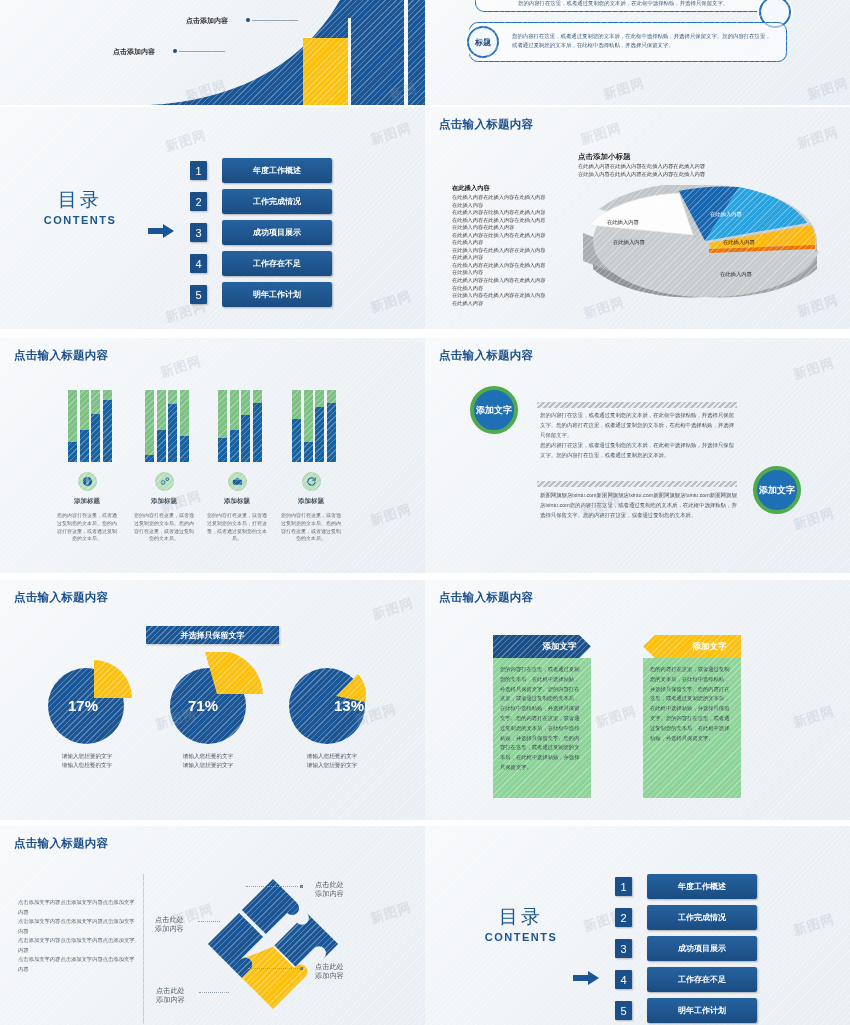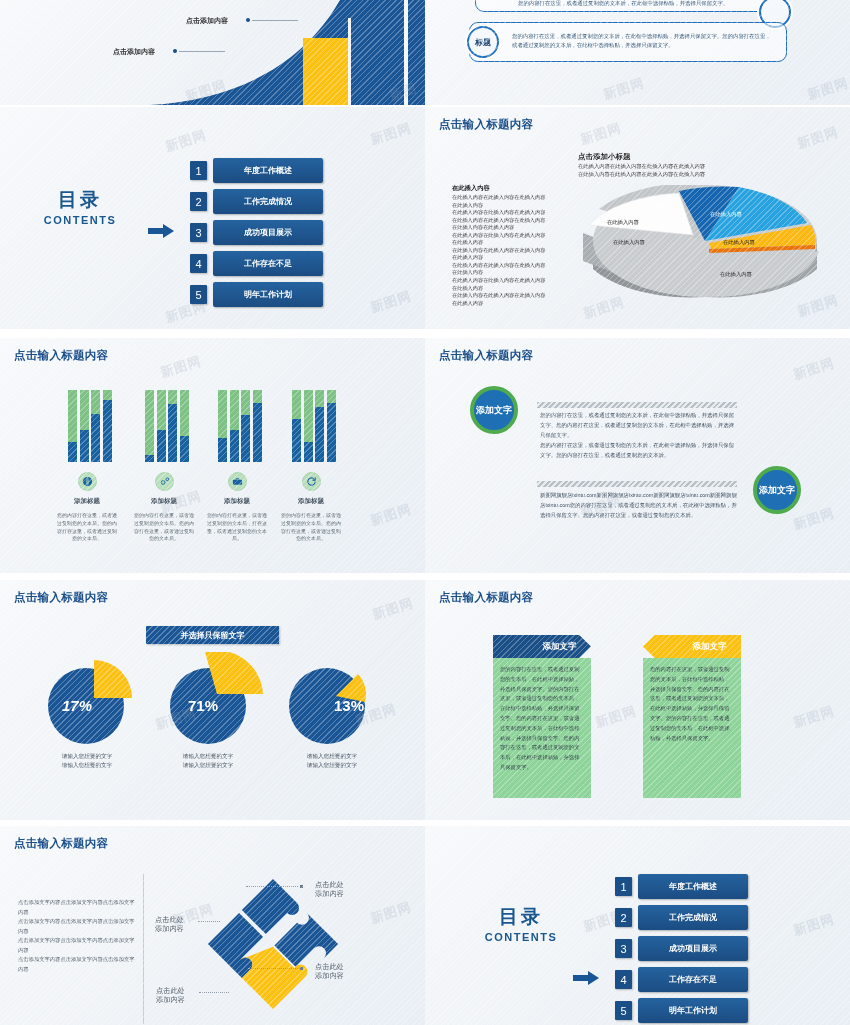"年度工作概述" .toc-bar { margin-left: 6px -> 15px }
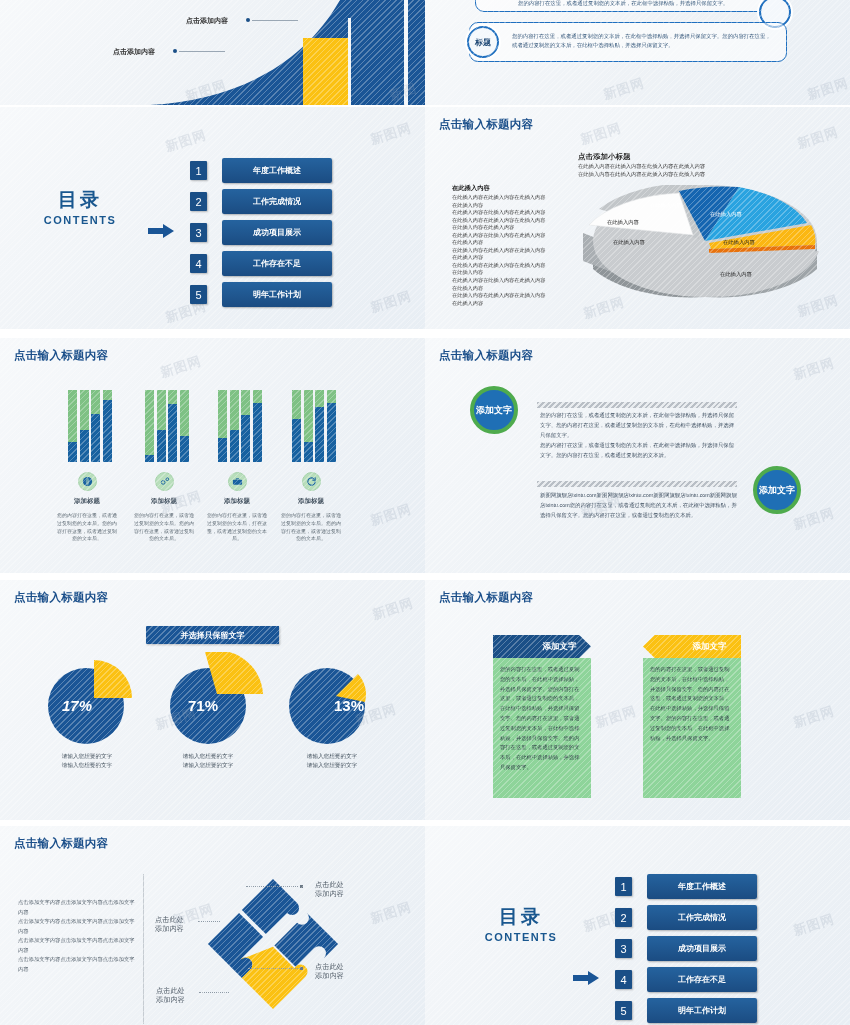"目录" .toc-cn { font-weight: bold -> normal }
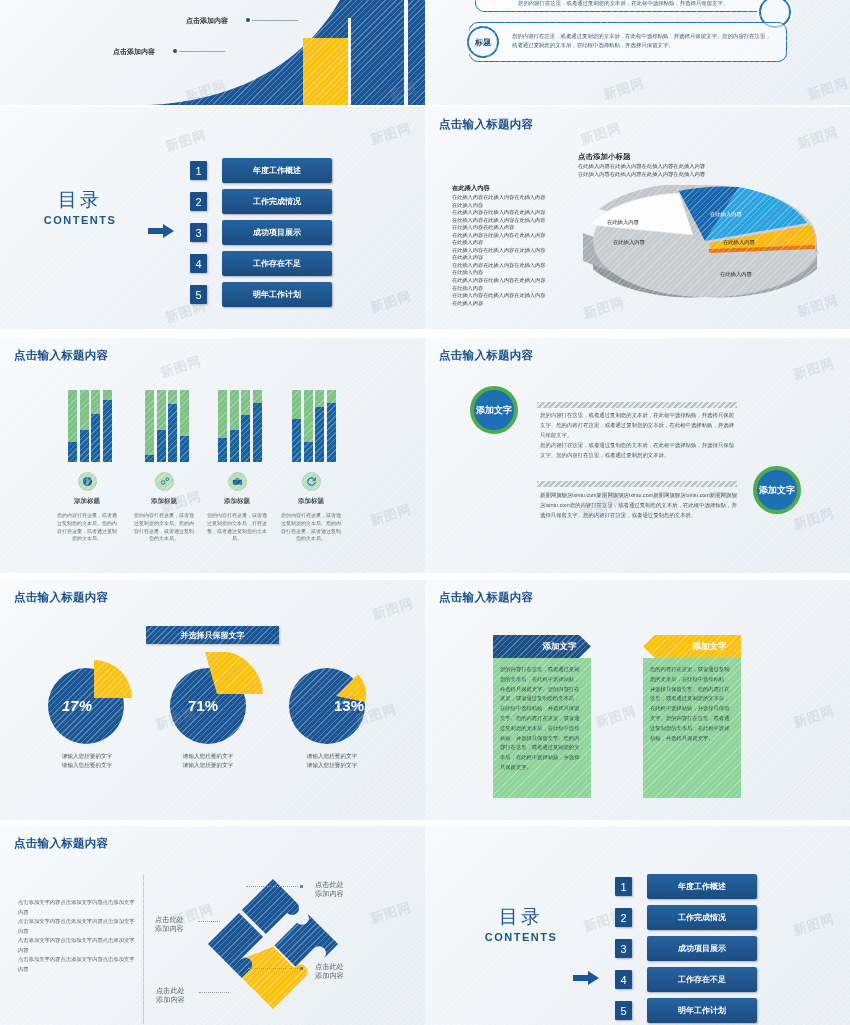"17%" div.pct { font-style: italic -> none; left: 62px -> 68px }
